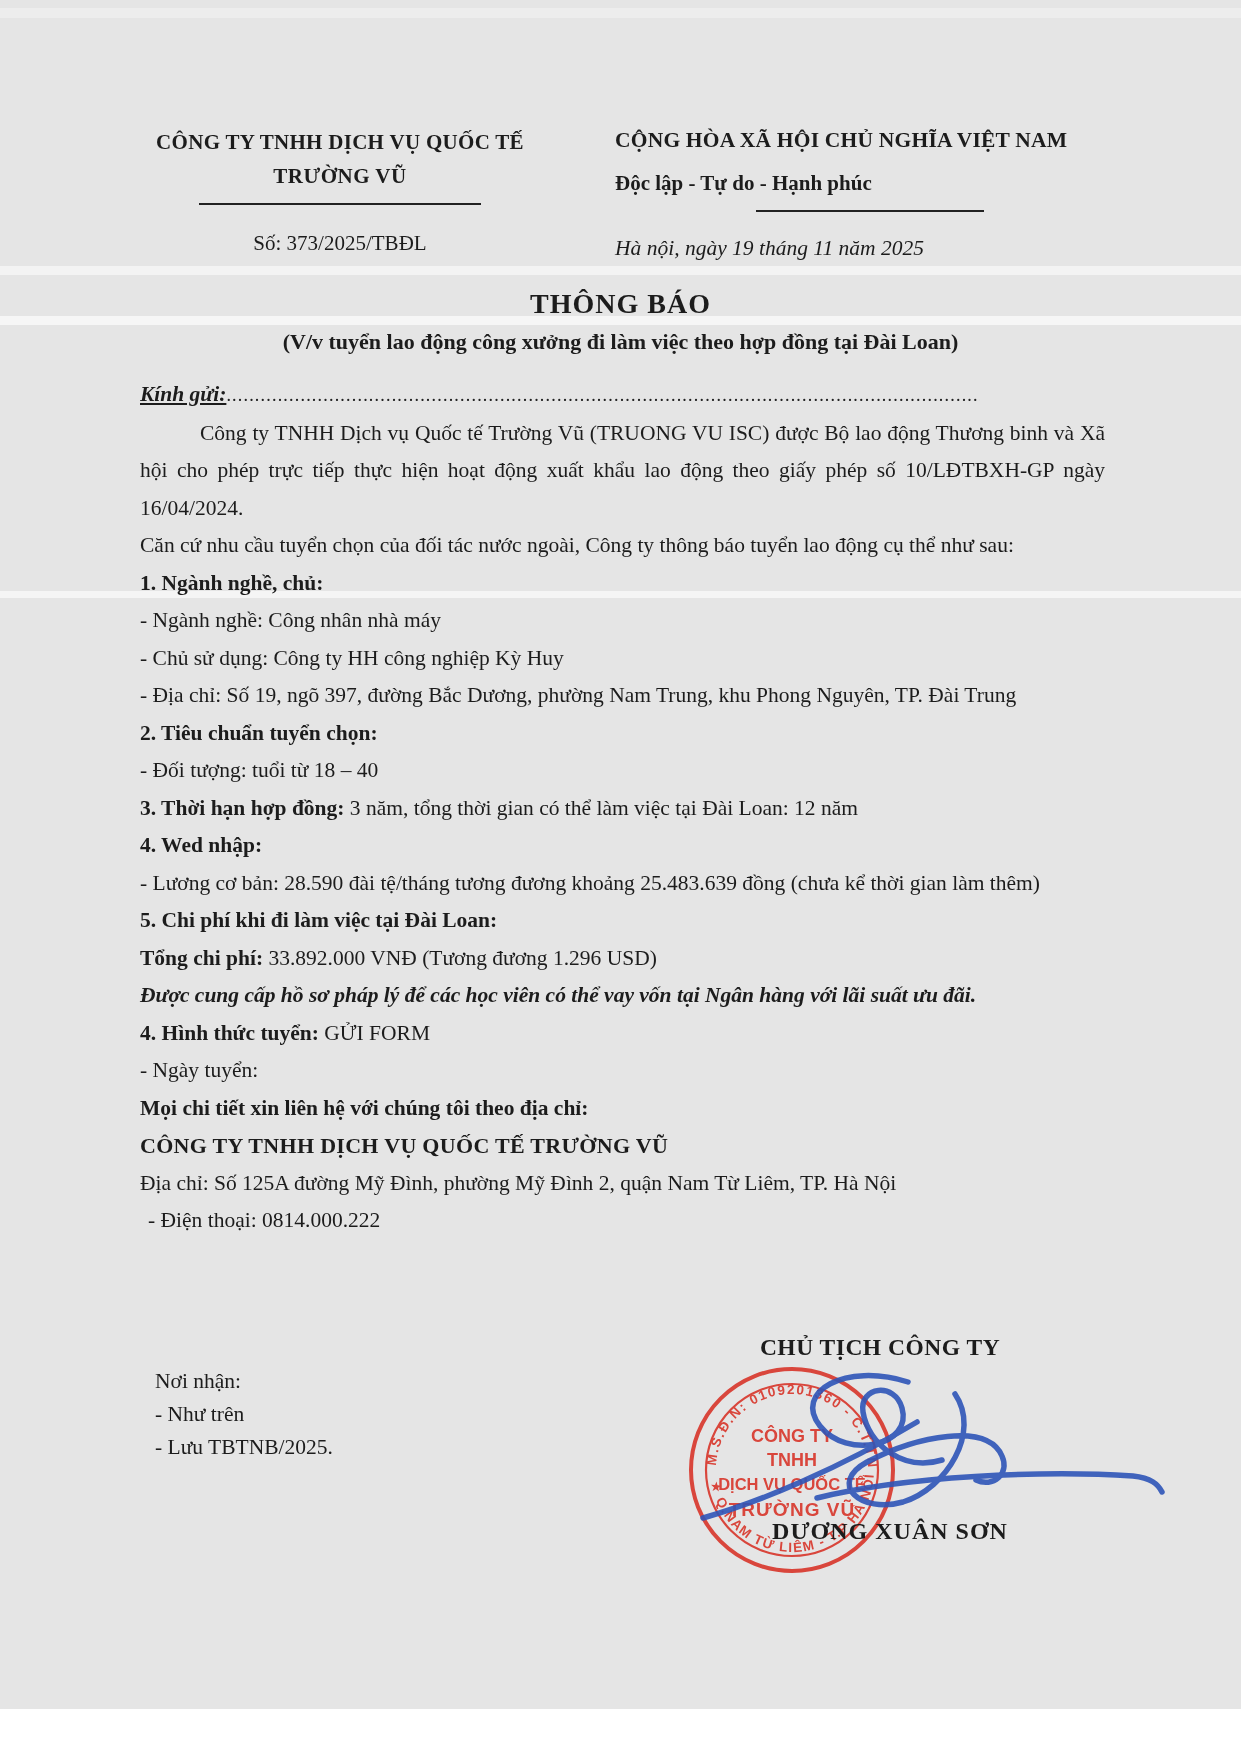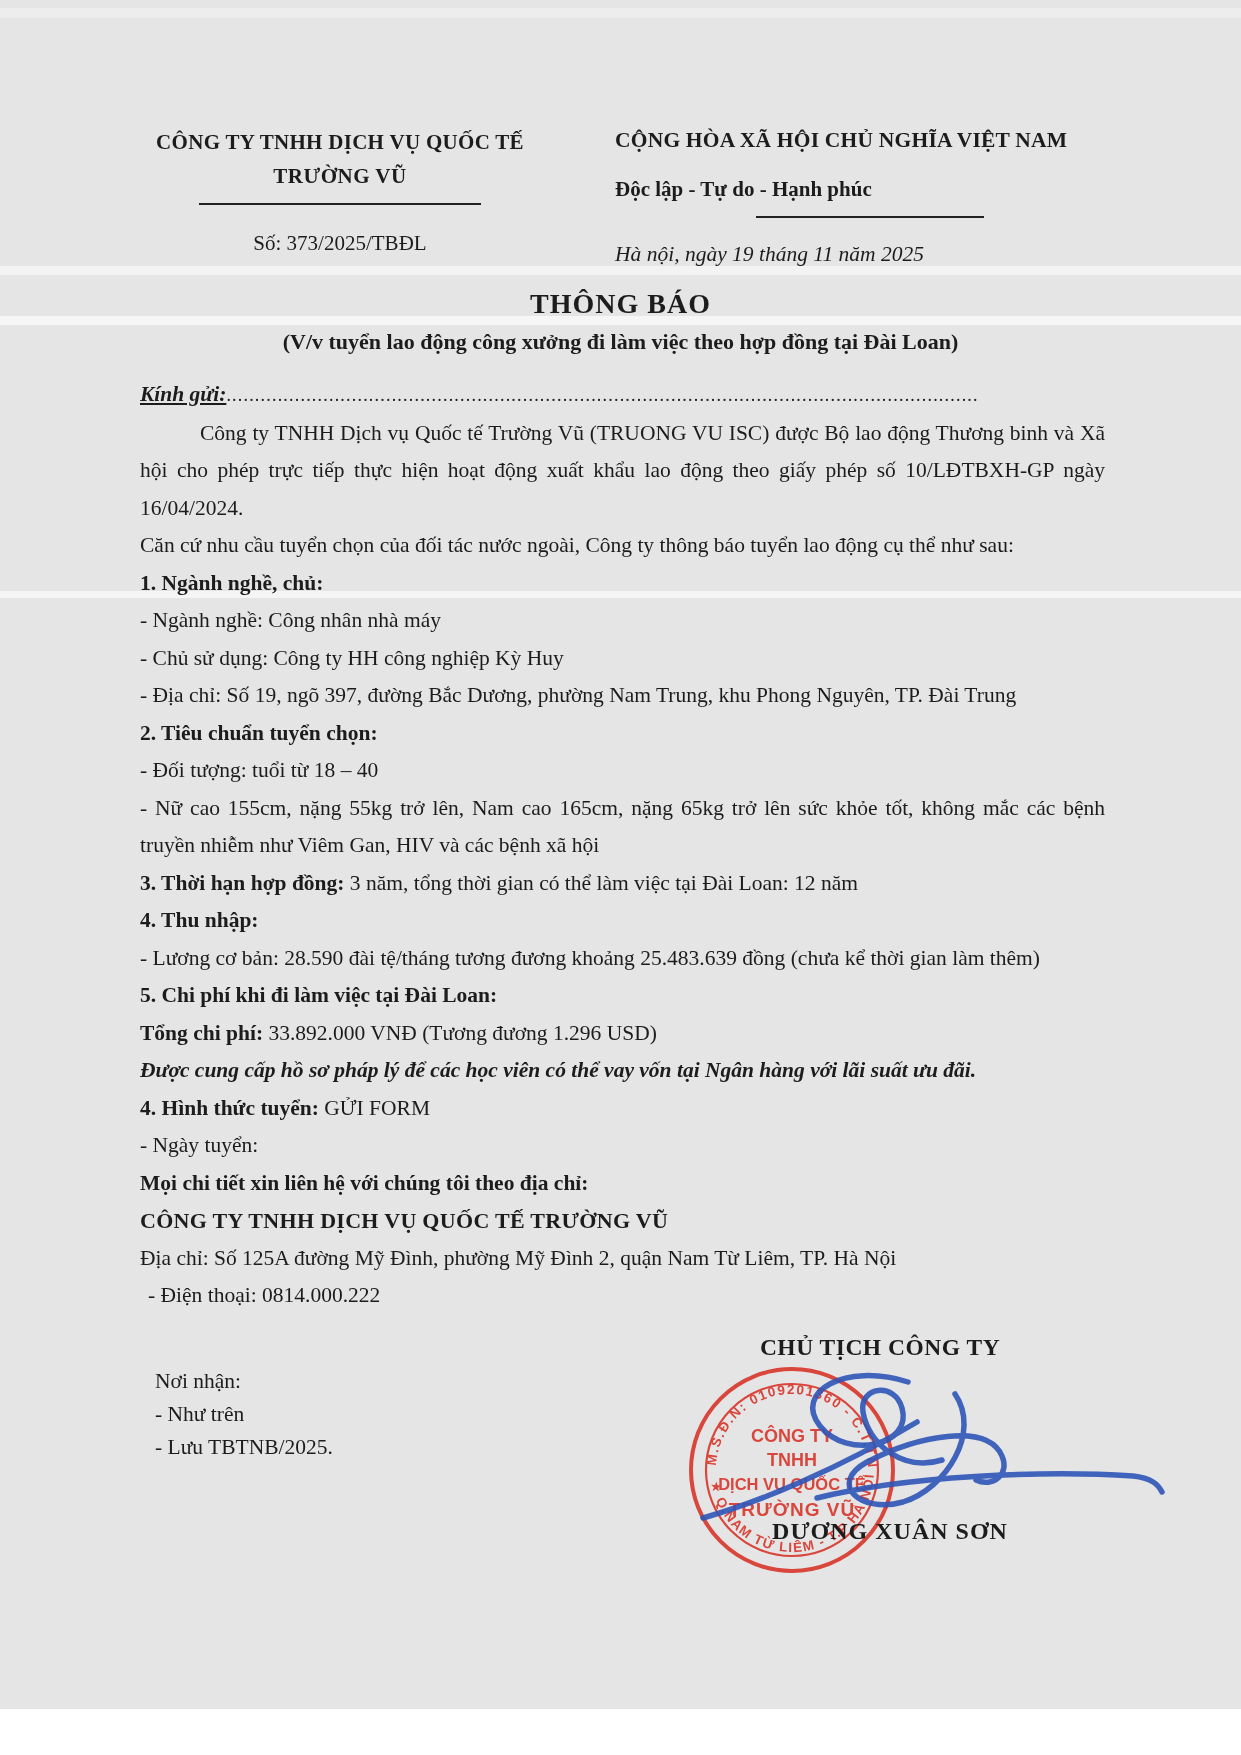"Độc lập - Tự do" .hdr-right .l2 { margin-top: 24px -> 18px }
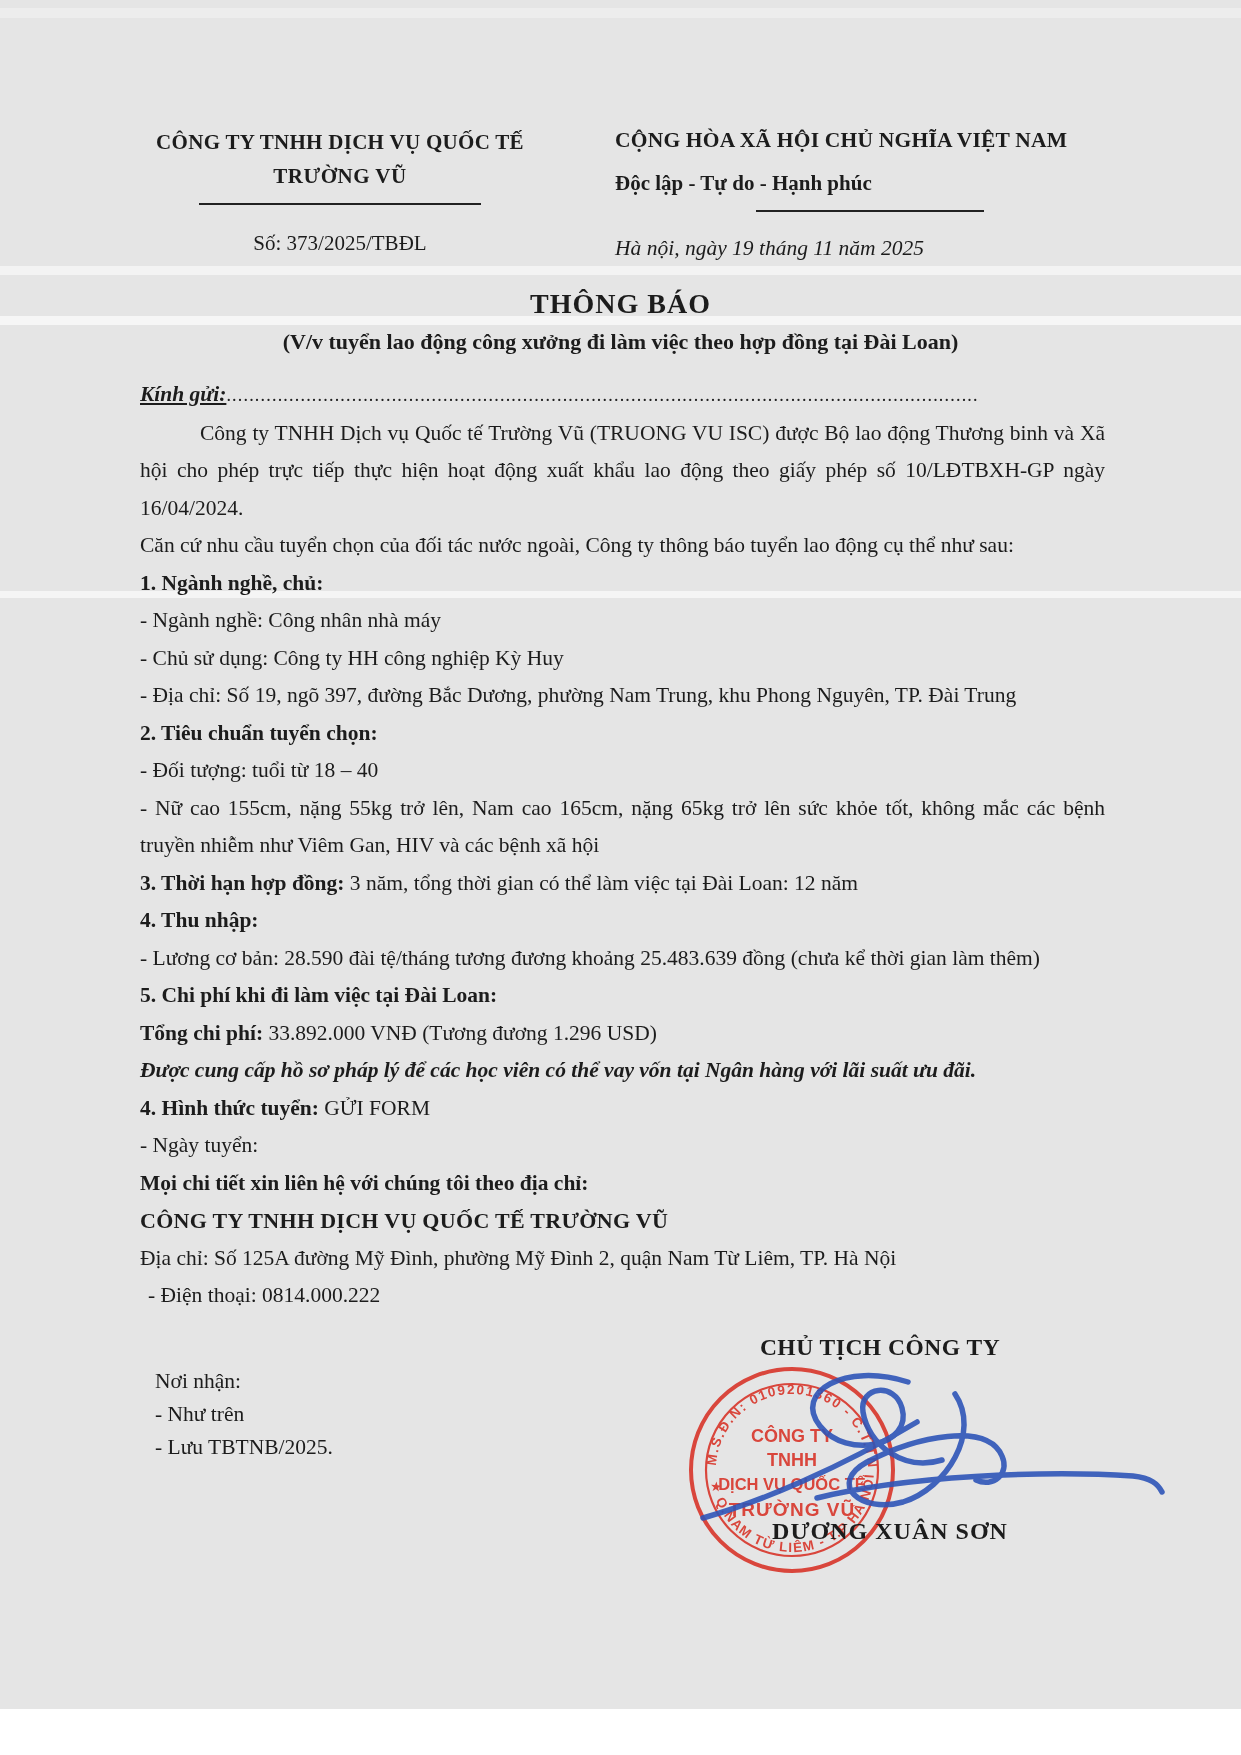"- Nữ cao 155cm, nặng" p.ln { html: <p><span>- Nữ cao 155cm, nặng 55kg trở lên, Nam cao 165cm, nặng 65kg trở lên sức khỏe tốt, không mắc các bệnh truyền nhiễm như Viêm Gan, HIV và các bệnh xã hội</span></p> -> none }
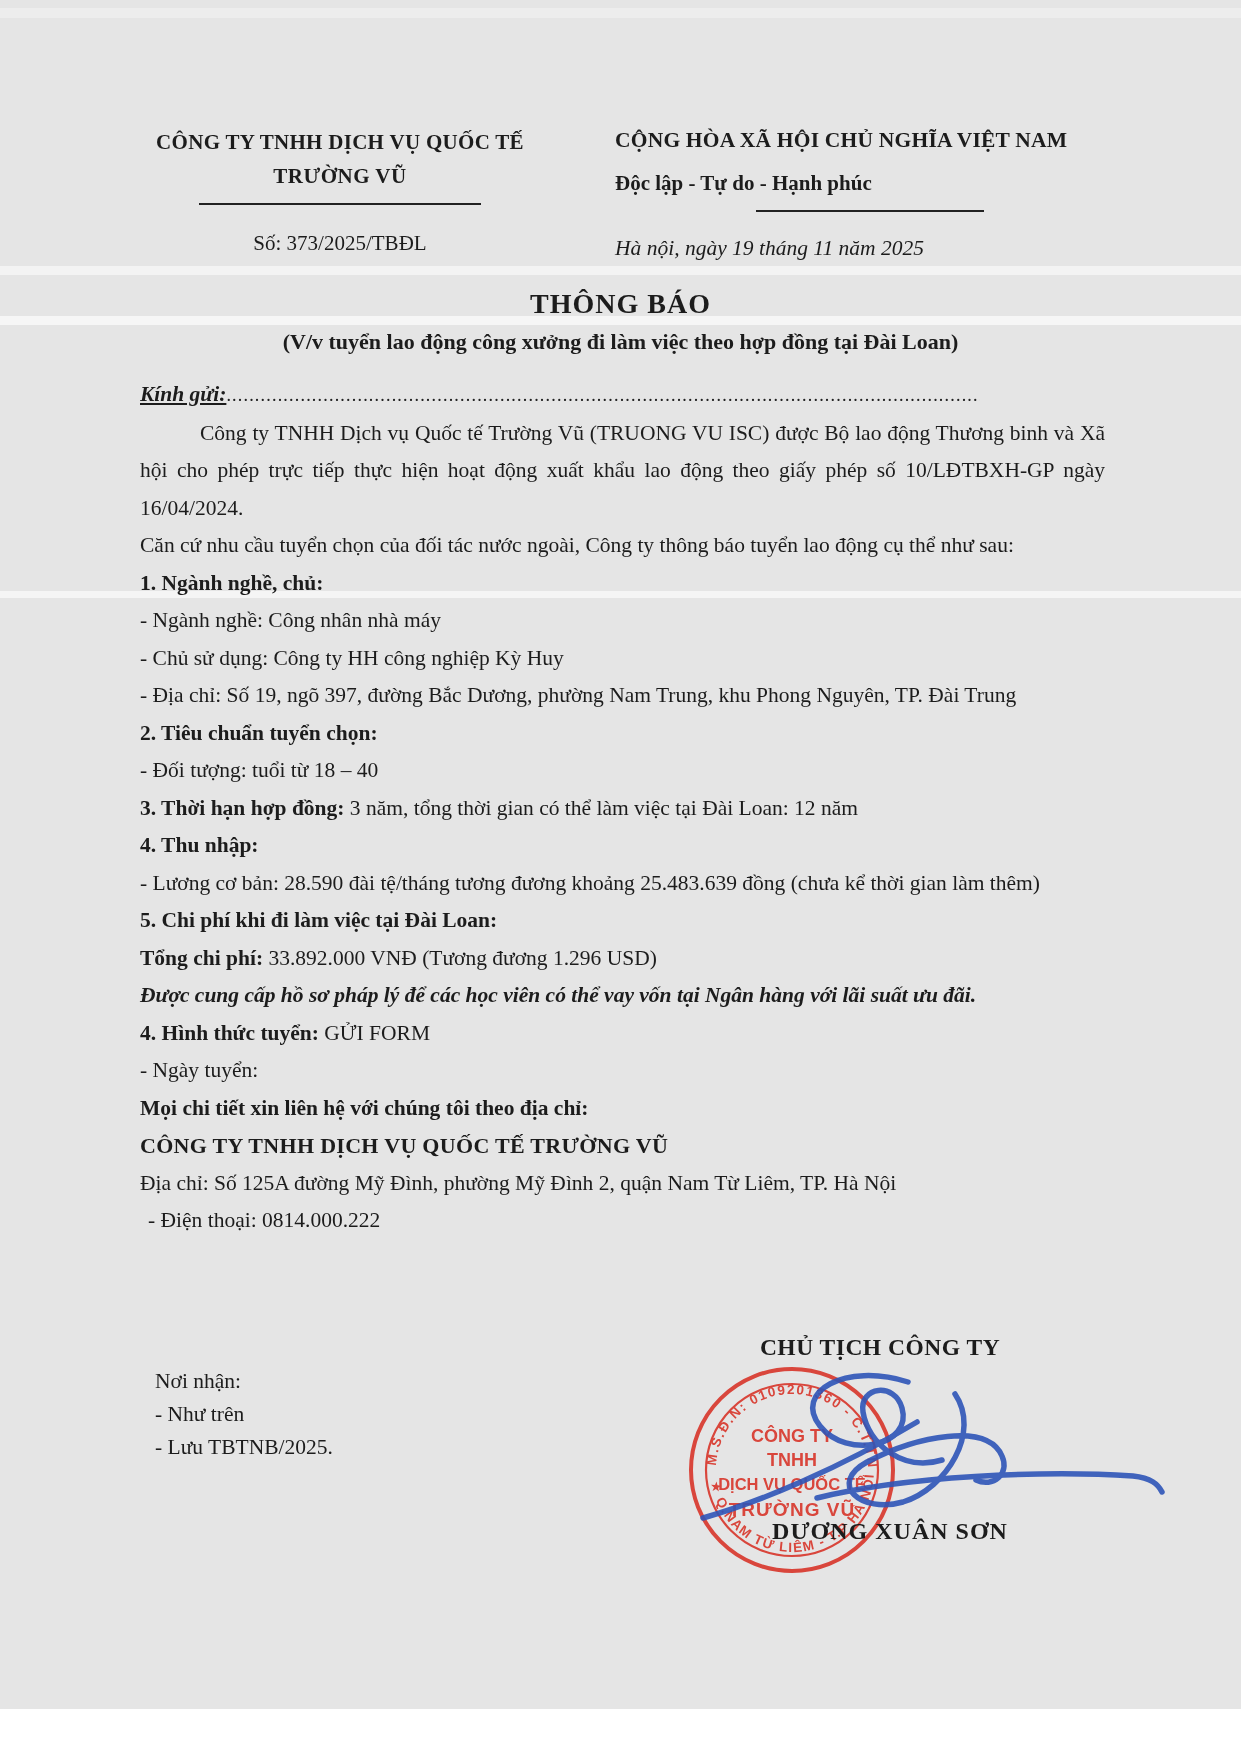"4. Thu nhập:" b { text: Thu -> Wed }
